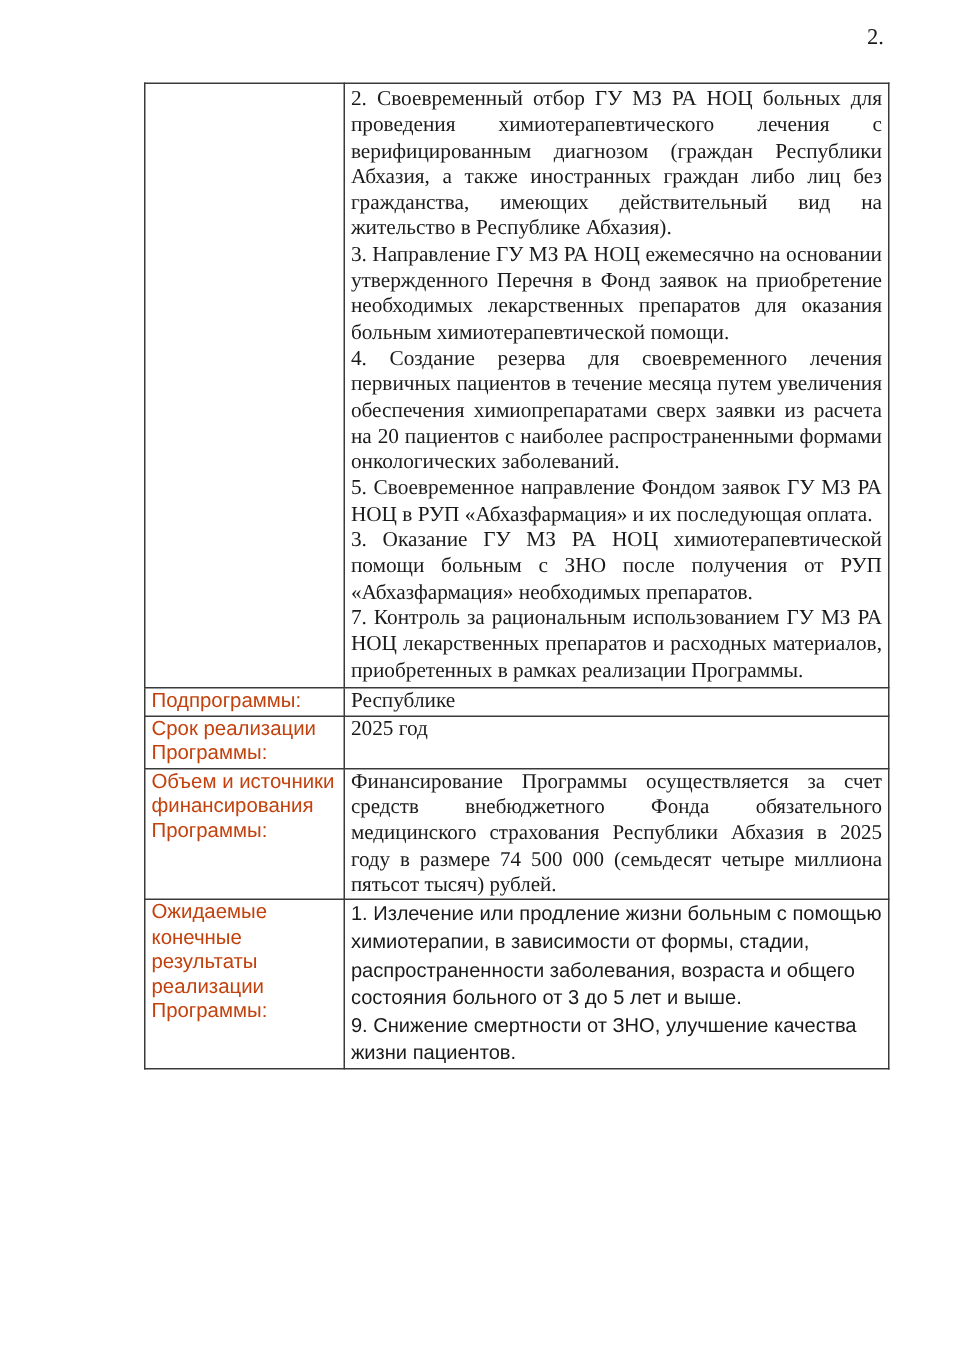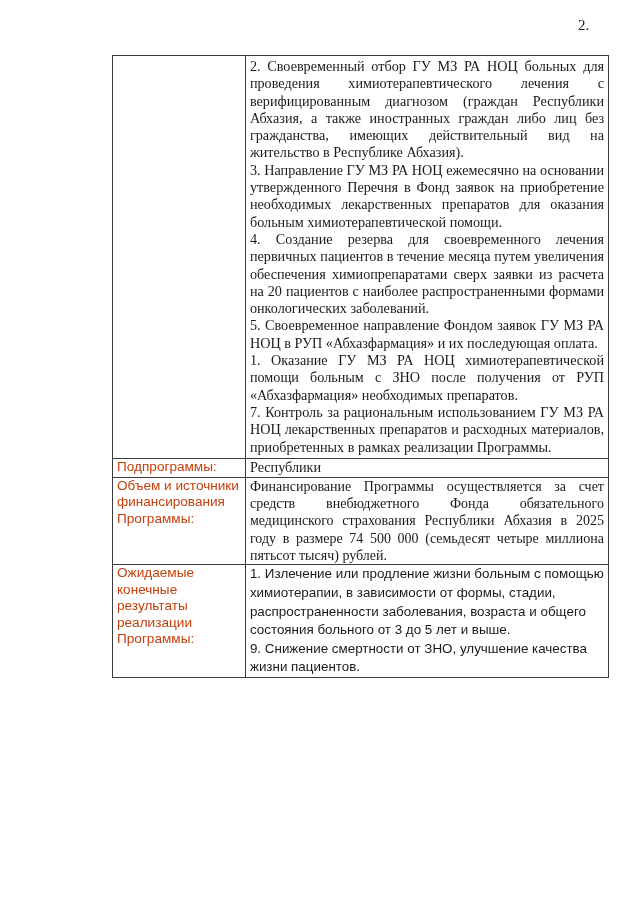"2. Своевременный отбор ГУ МЗ" table.passport { left: 112px -> 96px }
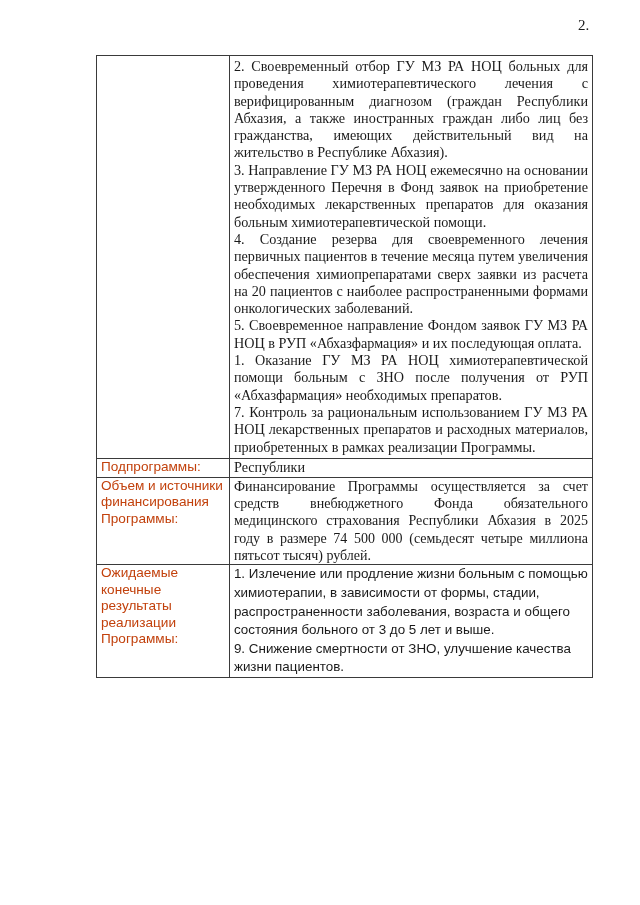"1. Оказание ГУ МЗ РА" p.para { text: 1 -> 3 }
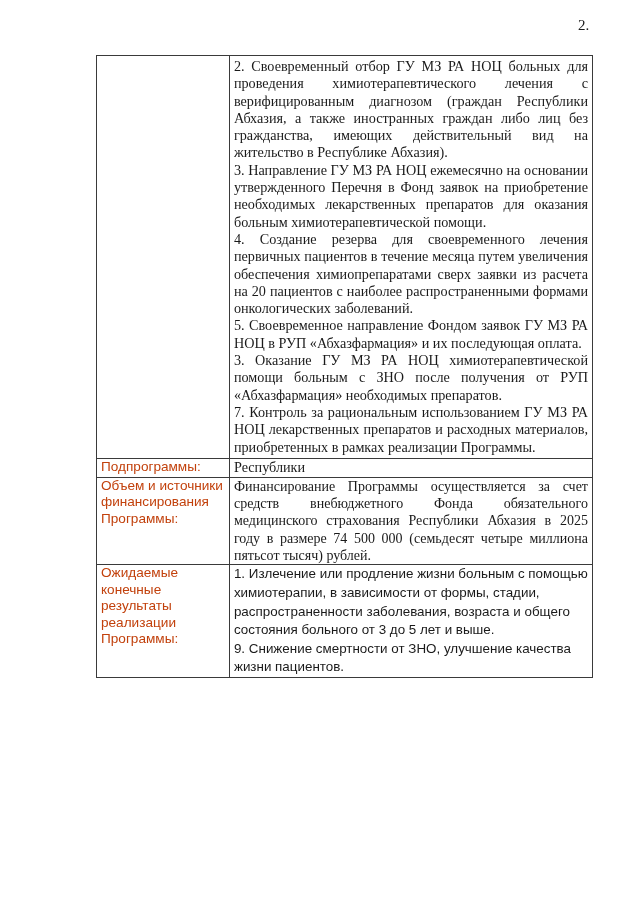"Республики" td.value-cell { text: Республики -> Республике }
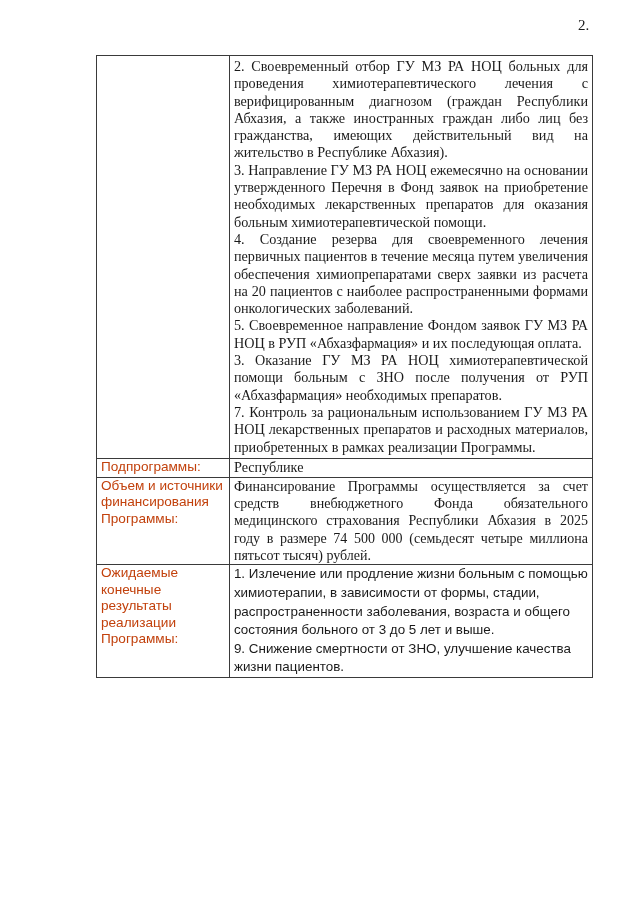"Срок реализации Программы:" tr.row-term { html: none -> <tr> <td>Срок реализации Программы:</td> <td>2025 год</td> </tr> }
